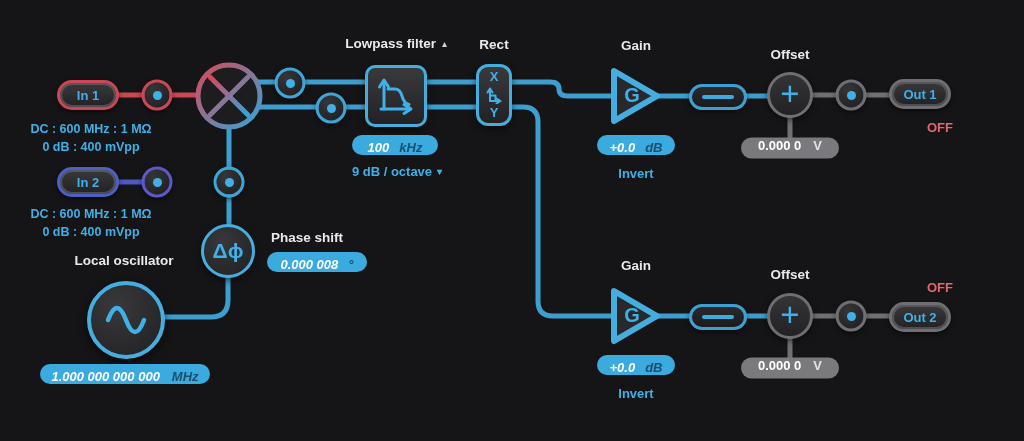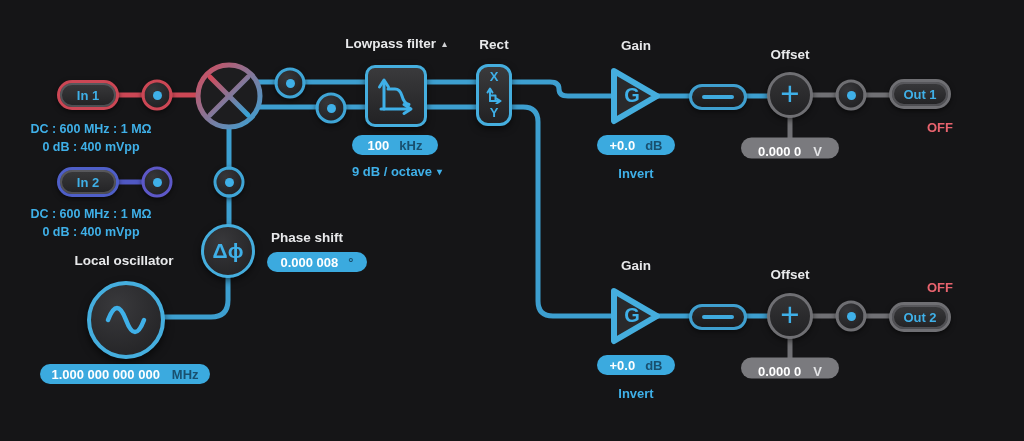"100" .val-pill { align-items: center -> flex-end; font-style: none -> italic }
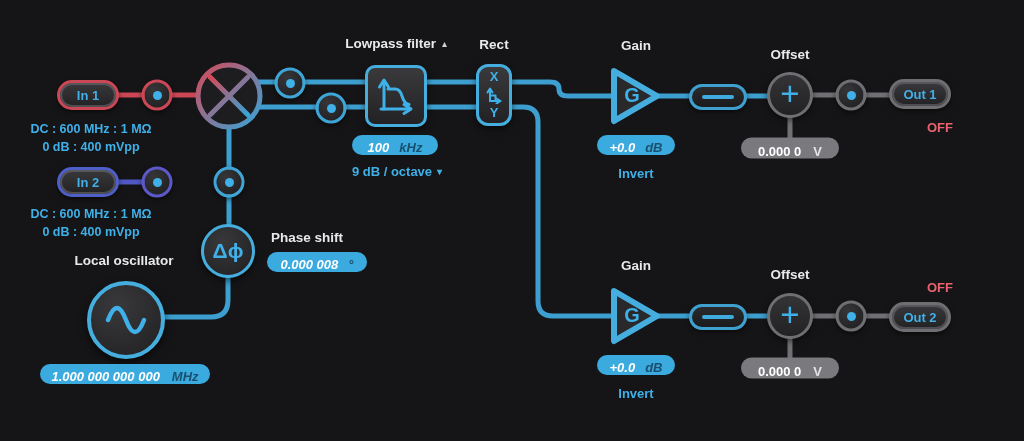"0.000 0" .gray-pill { align-items: flex-end -> flex-start }
